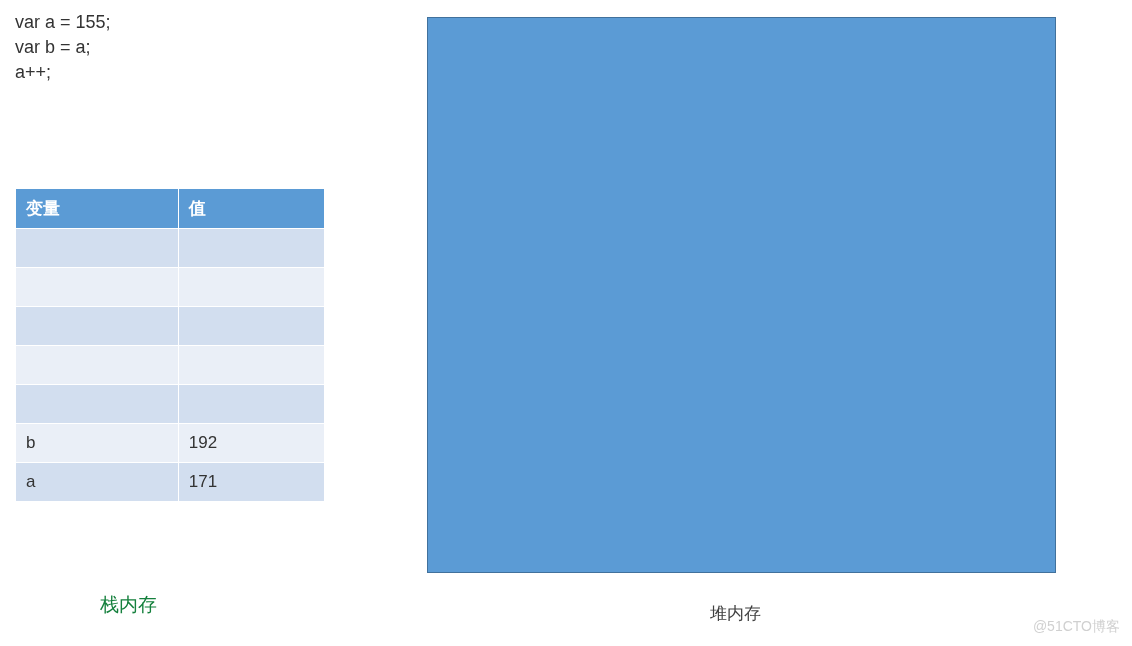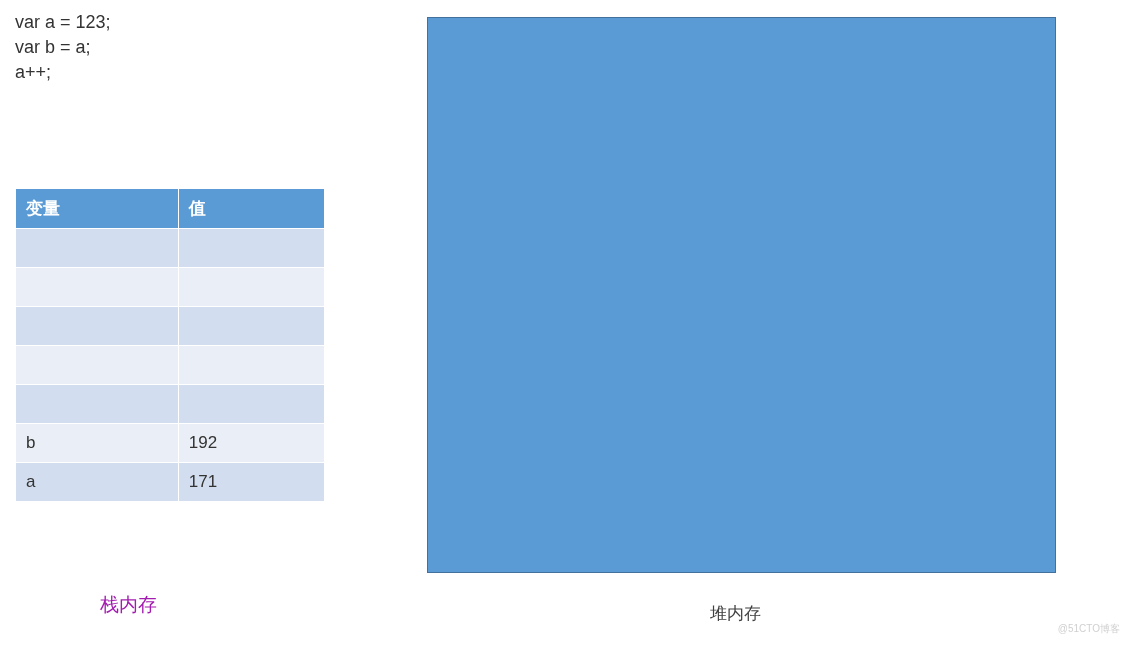"var a = 123;" div { text: 123 -> 155 }
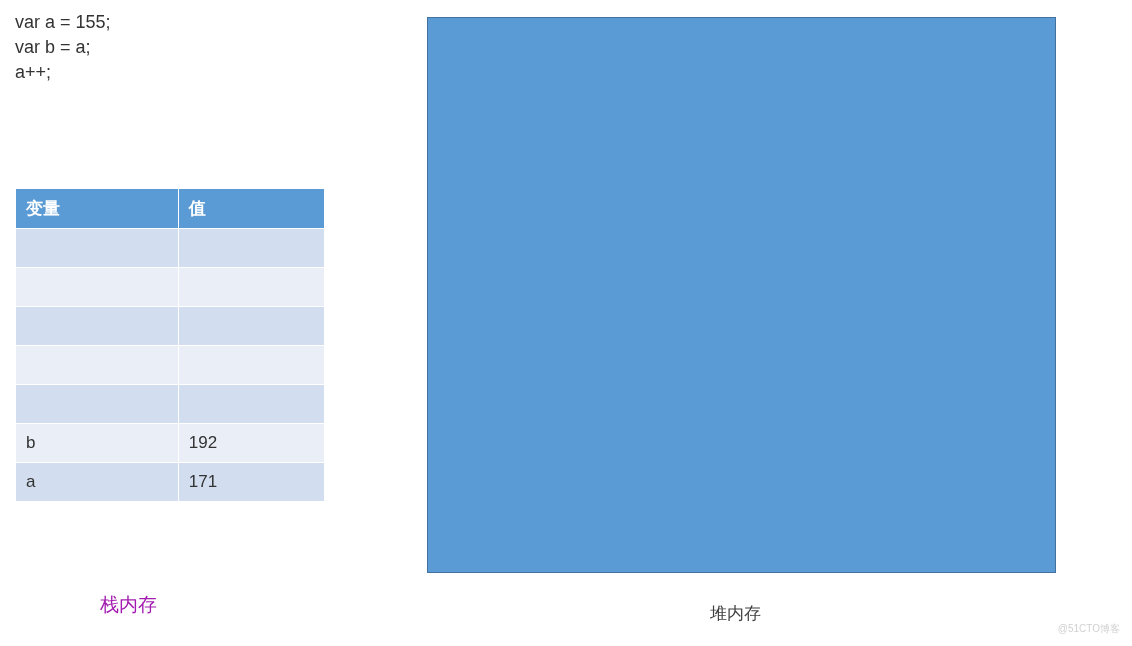"栈内存" .stack-label { color: #a21caf -> #15803d }
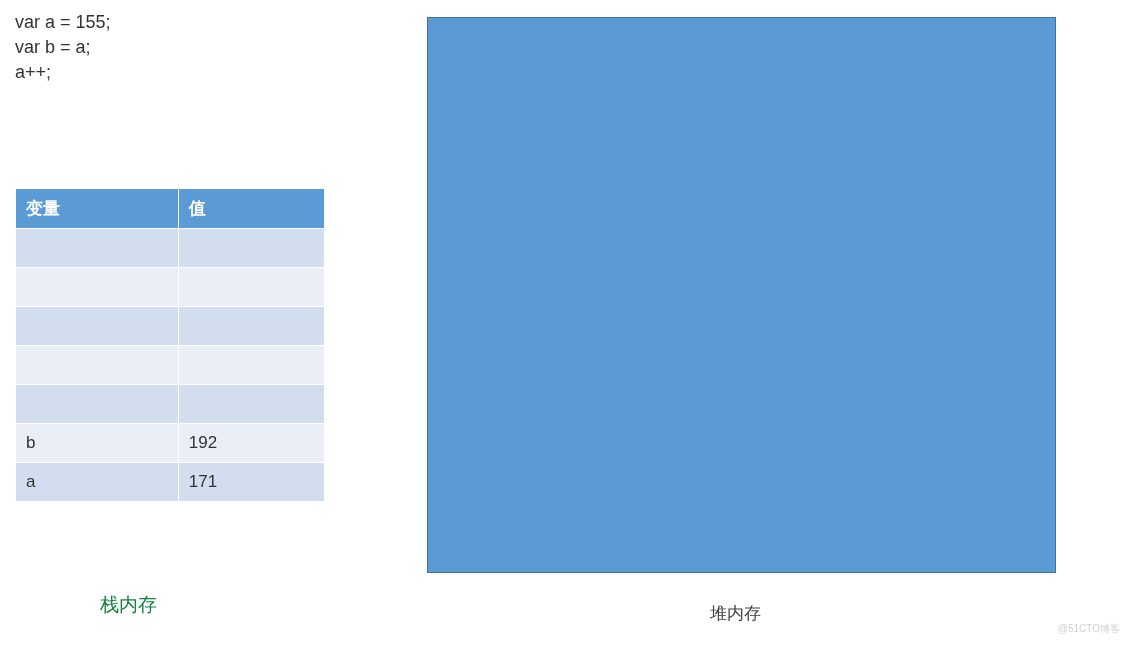"@51CTO博客" .watermark { font-size: 10px -> 14px }
